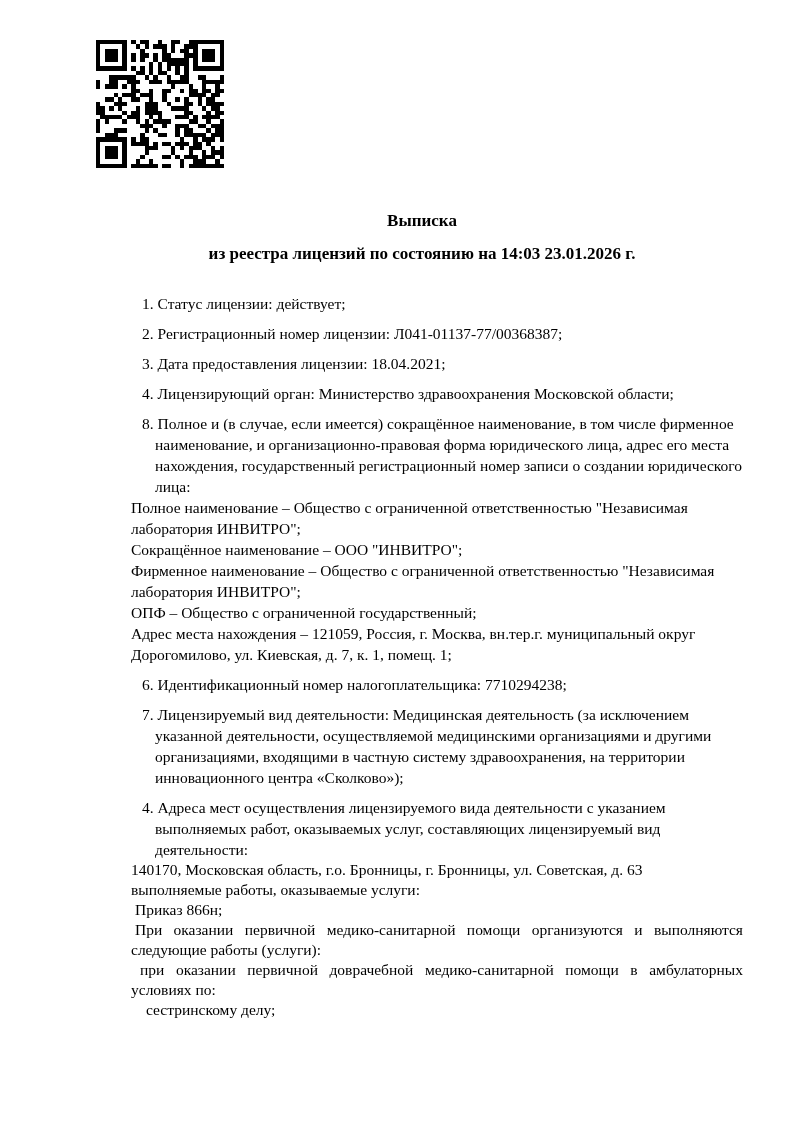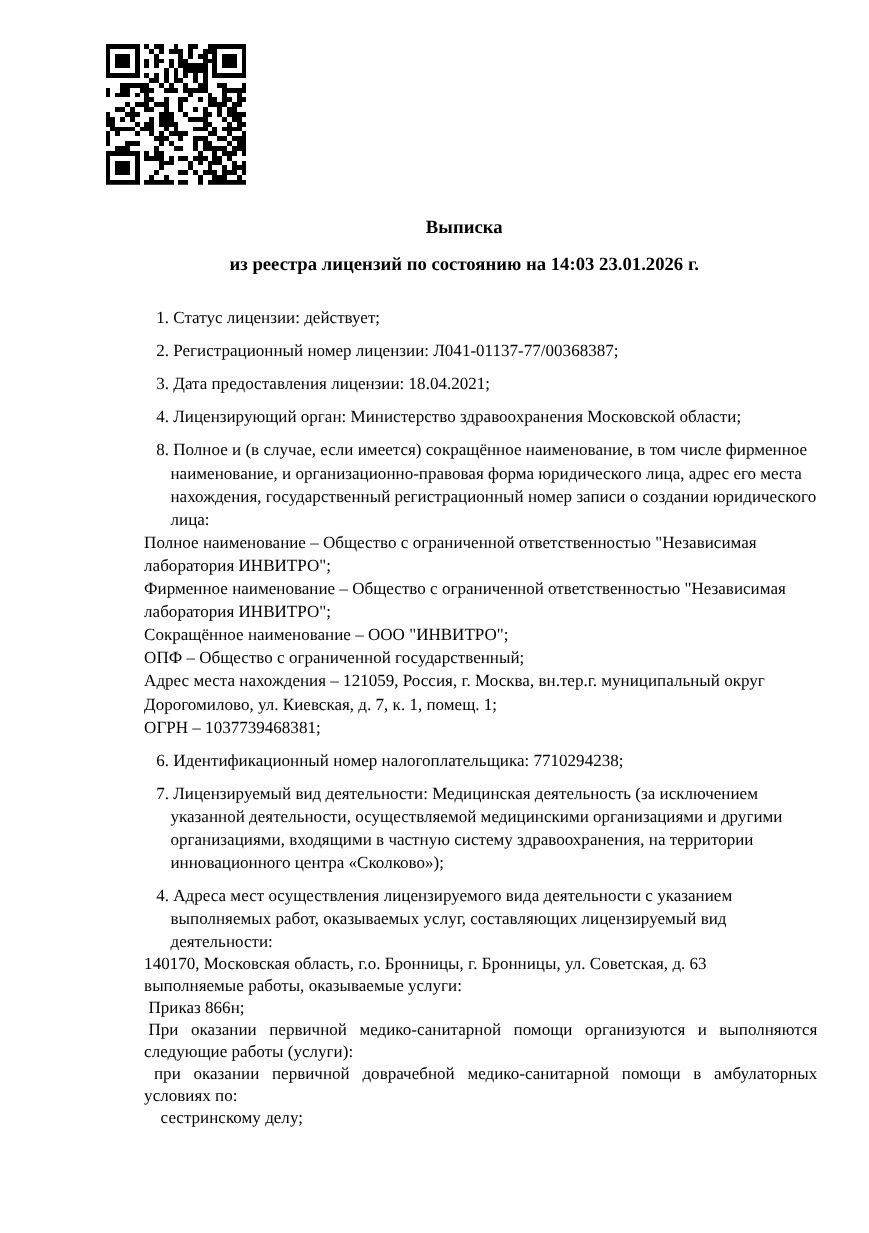"Выписка" .content { top: 0 -> 14px }
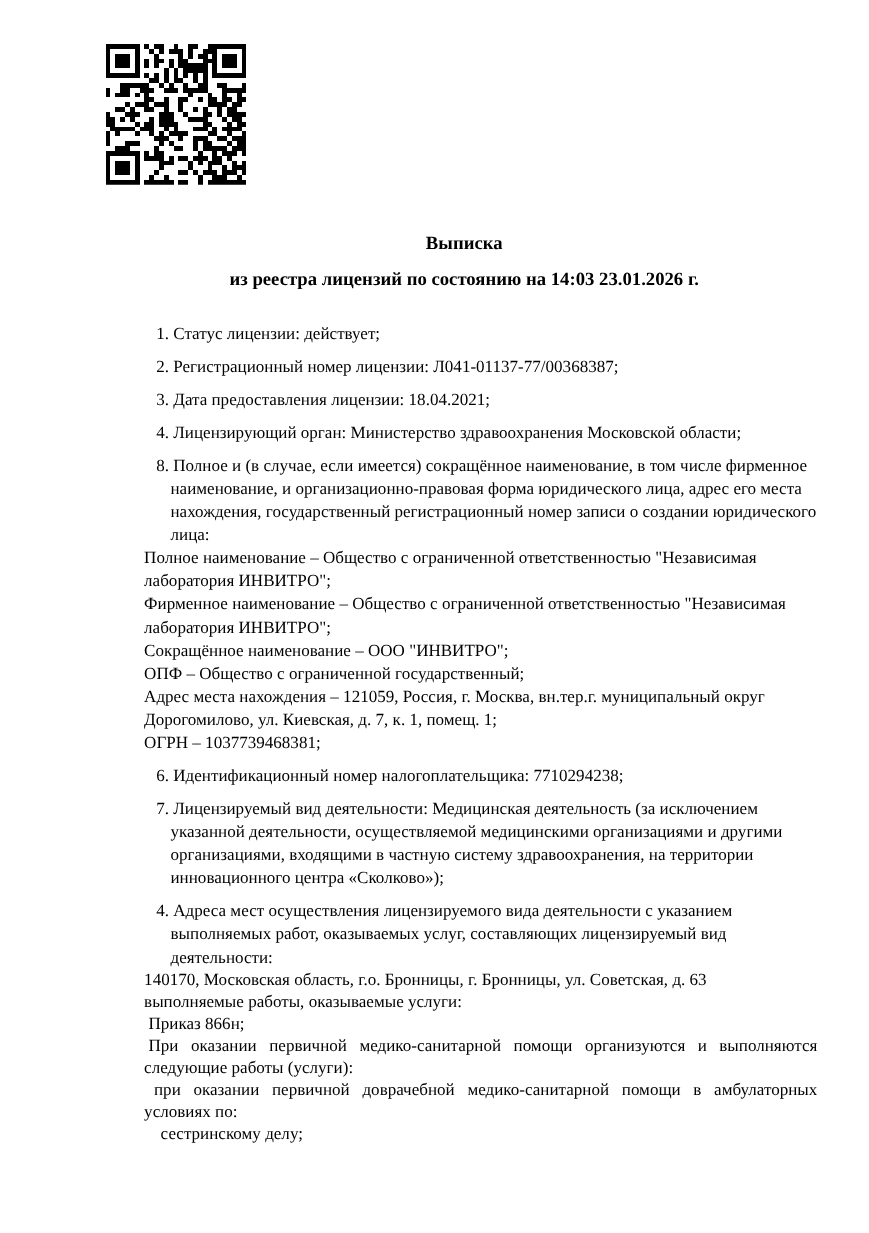"Фирменное наименование – Общество с" p.plain { order: before "Сокращённое наименование – ООО" -> after "Сокращённое наименование – ООО" }
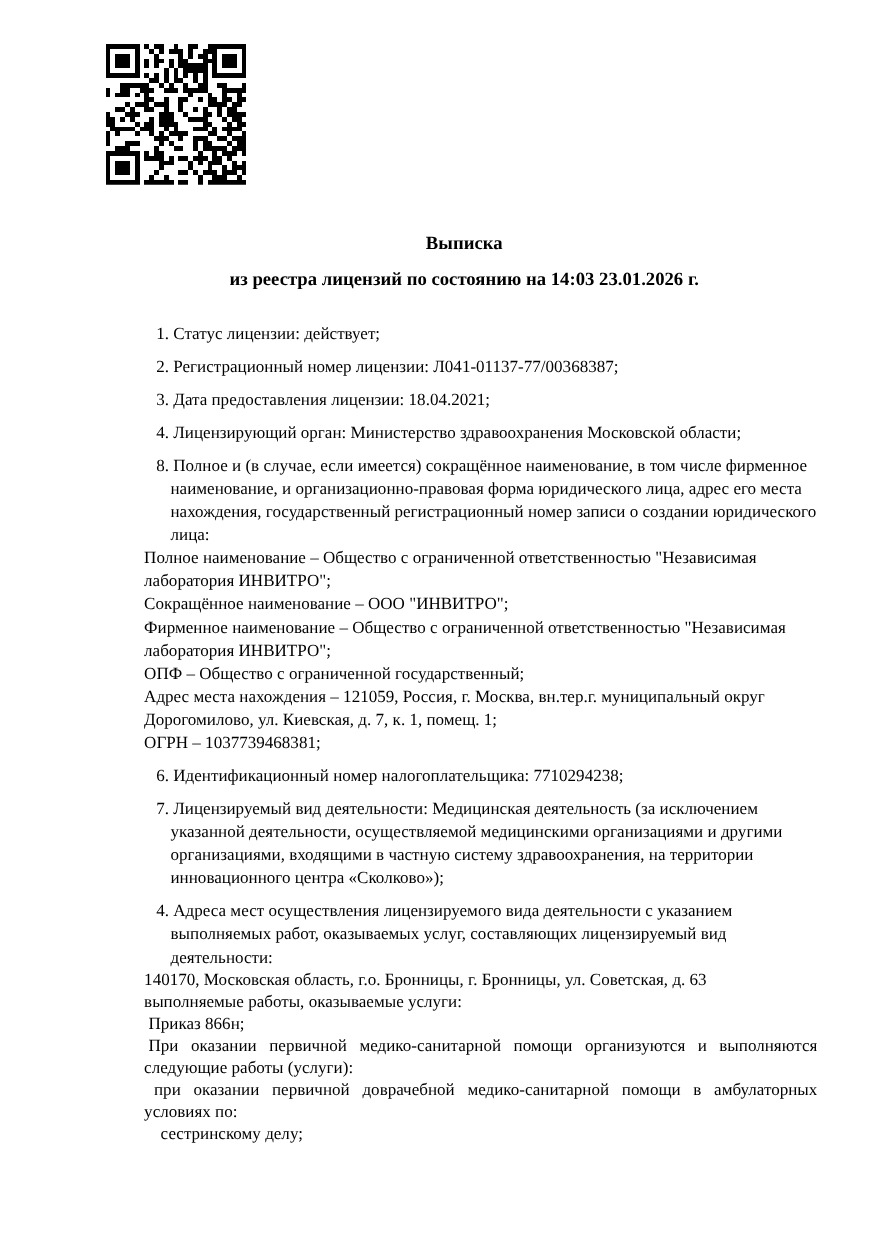"ОГРН – 1037739468381;" p.plain { html: <p>ОГРН – 1037739468381;</p> -> none }
